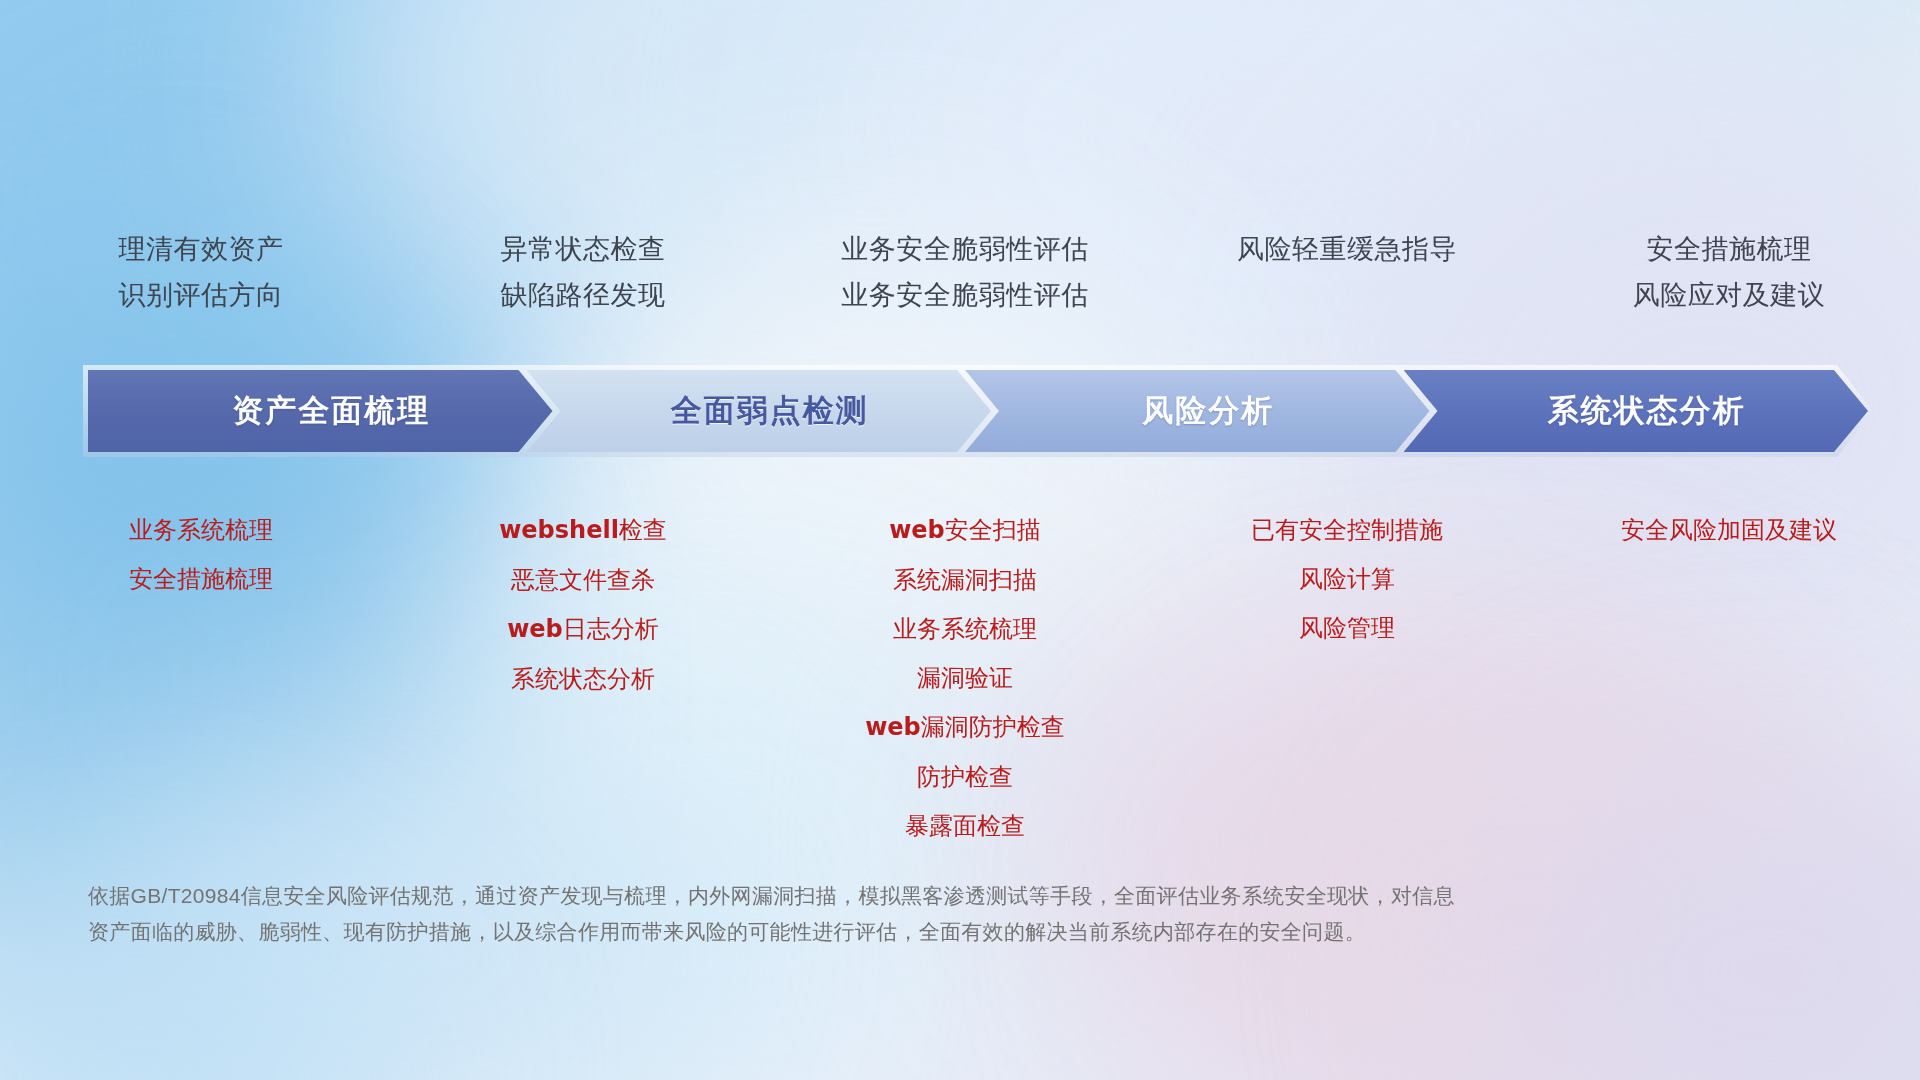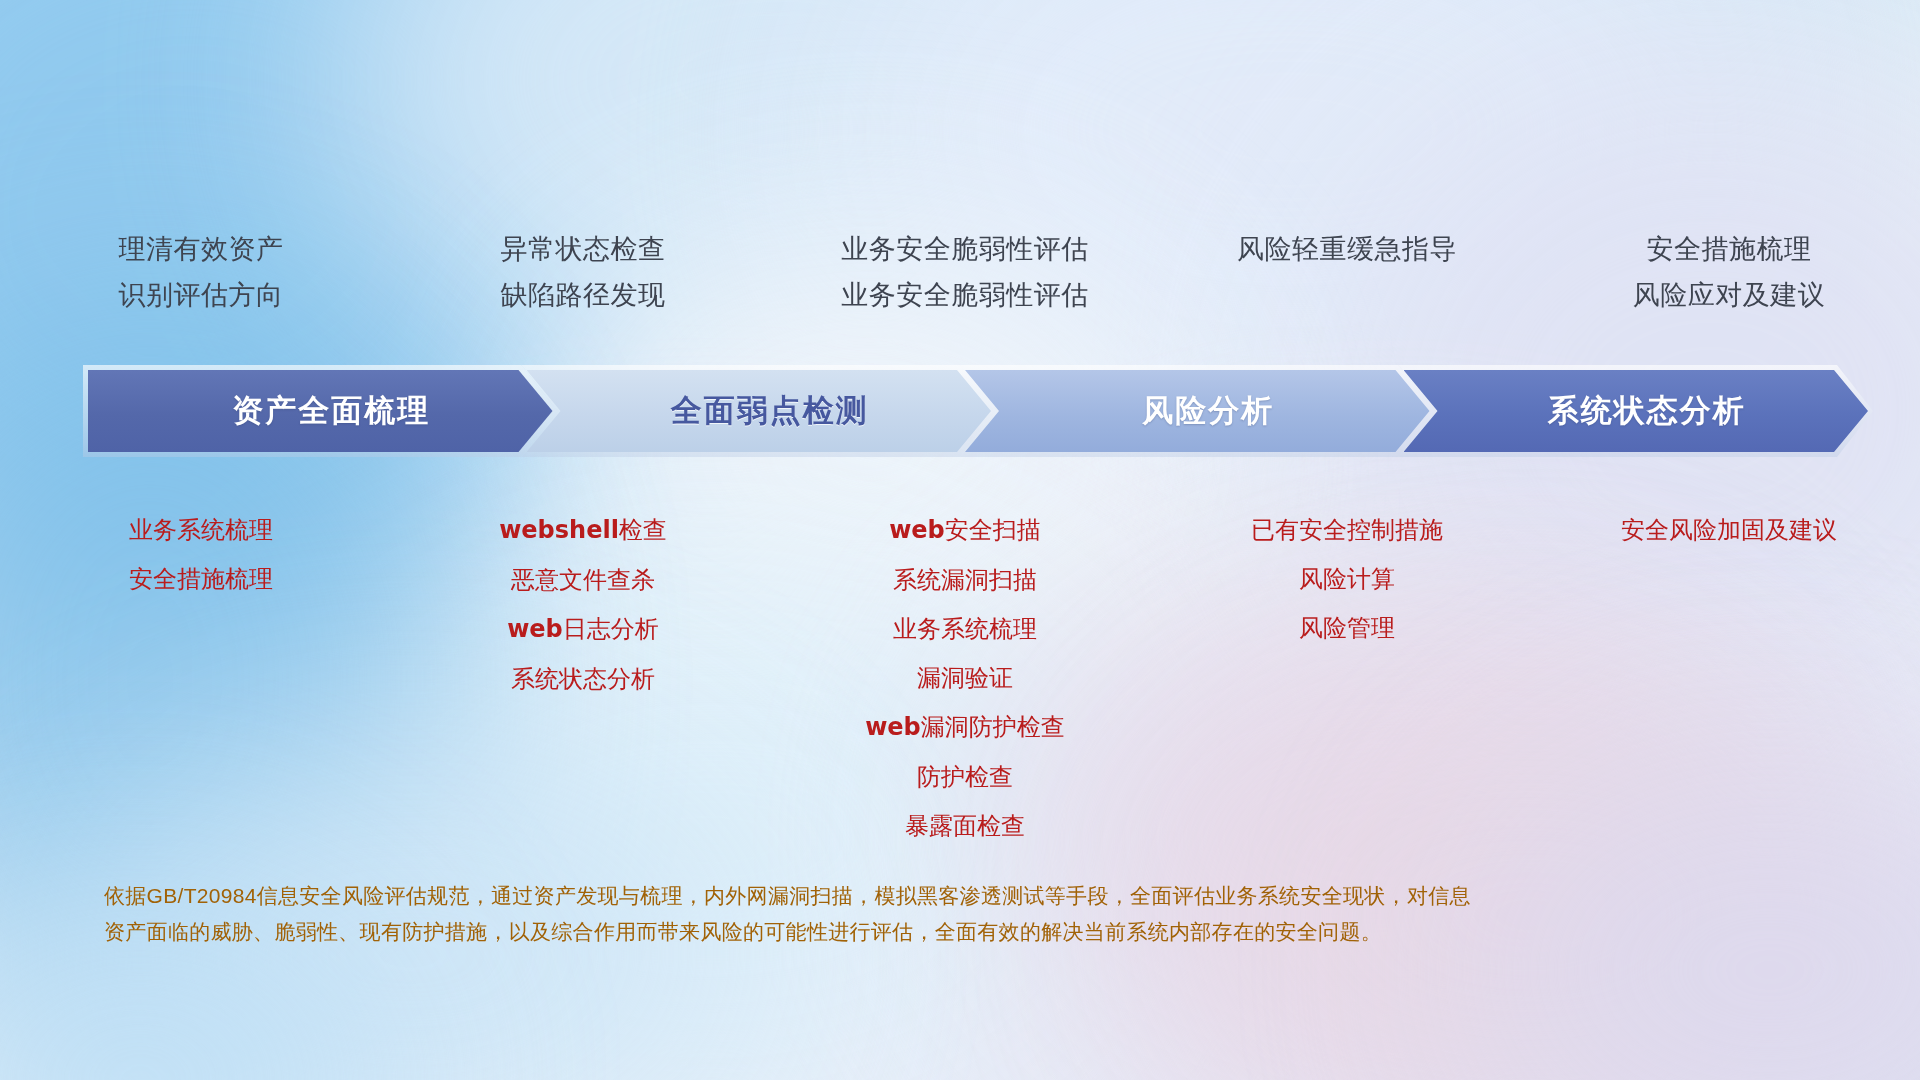"依据GB/T20984信息安全风险评估规范，通过资产发现与梳理，内外网漏洞扫描，" #footer { color: #a16207 -> #737373; left: 104px -> 88px }
